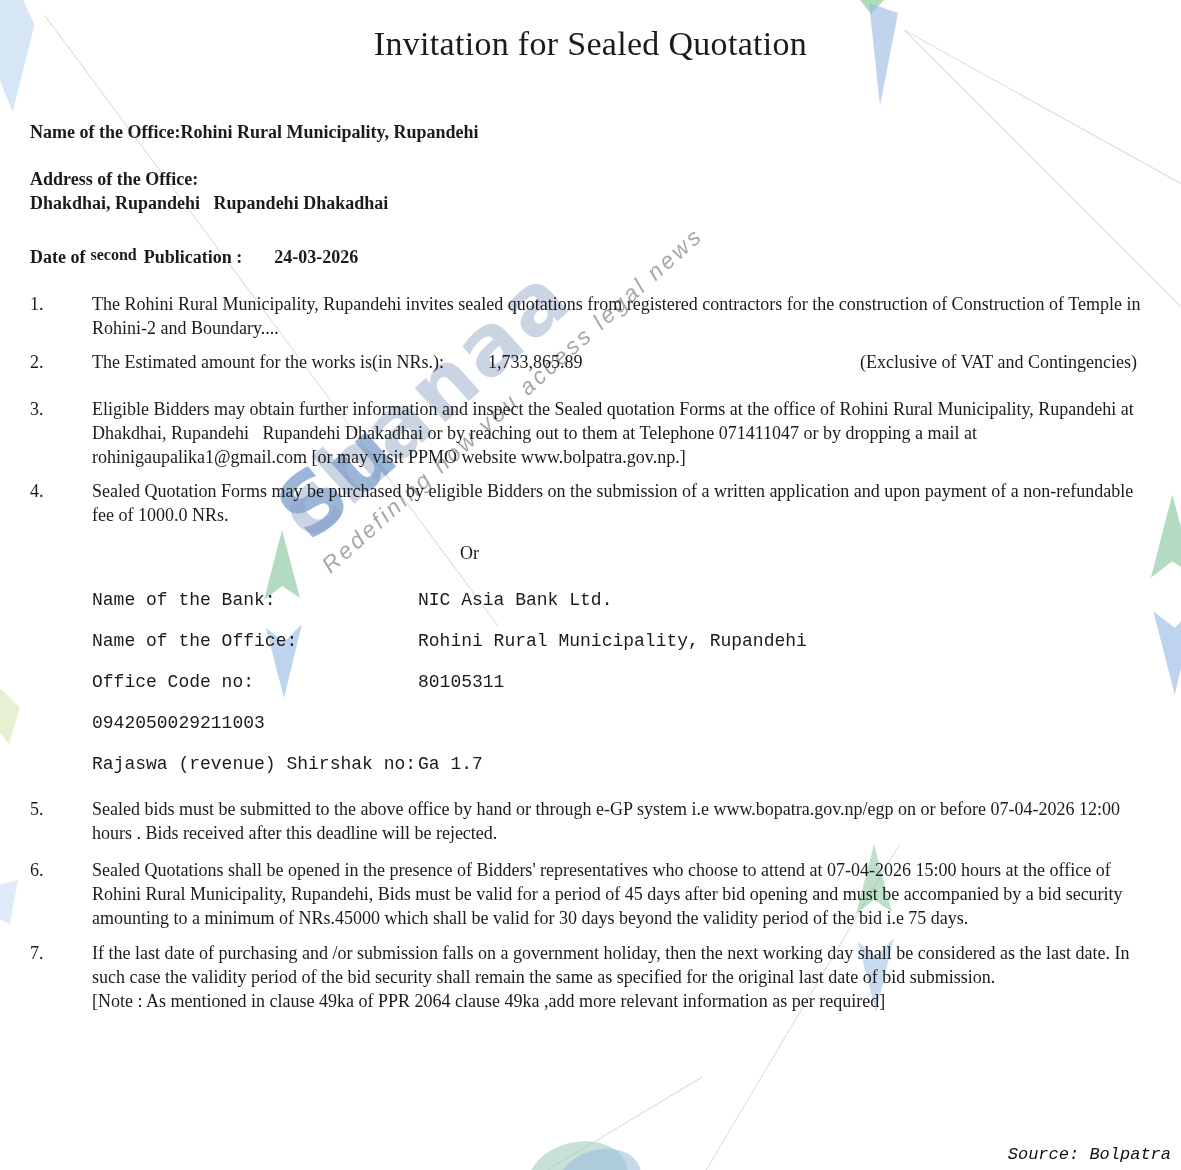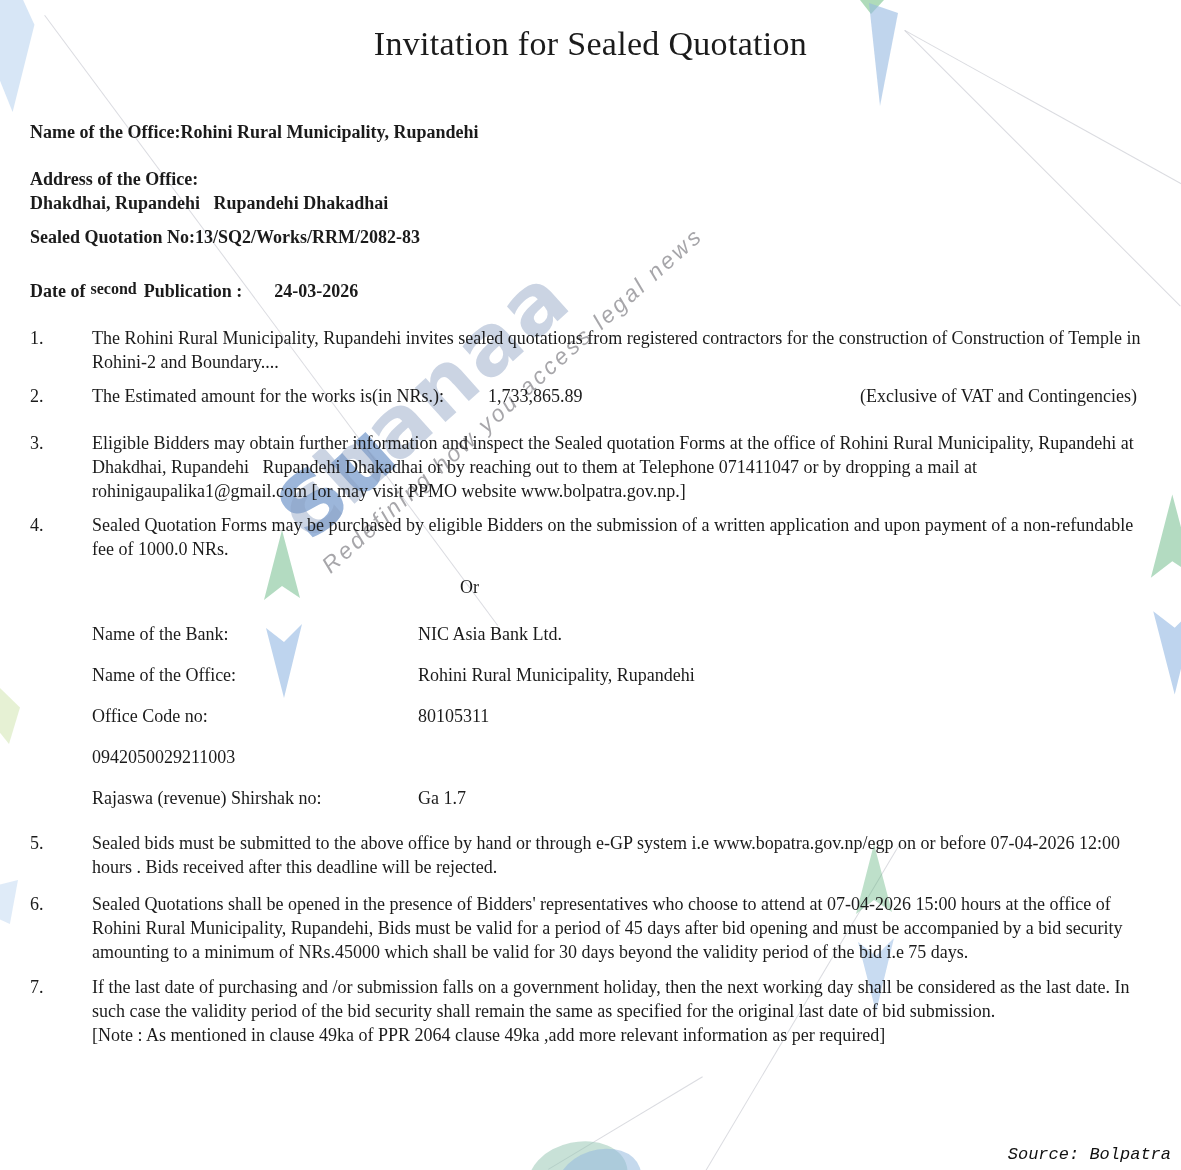"Sealed Quotation" div.meta-line { html: <div><span>Sealed Quotation No:</span><span>13/SQ2/Works/RRM/2082-83</span></div> -> none }
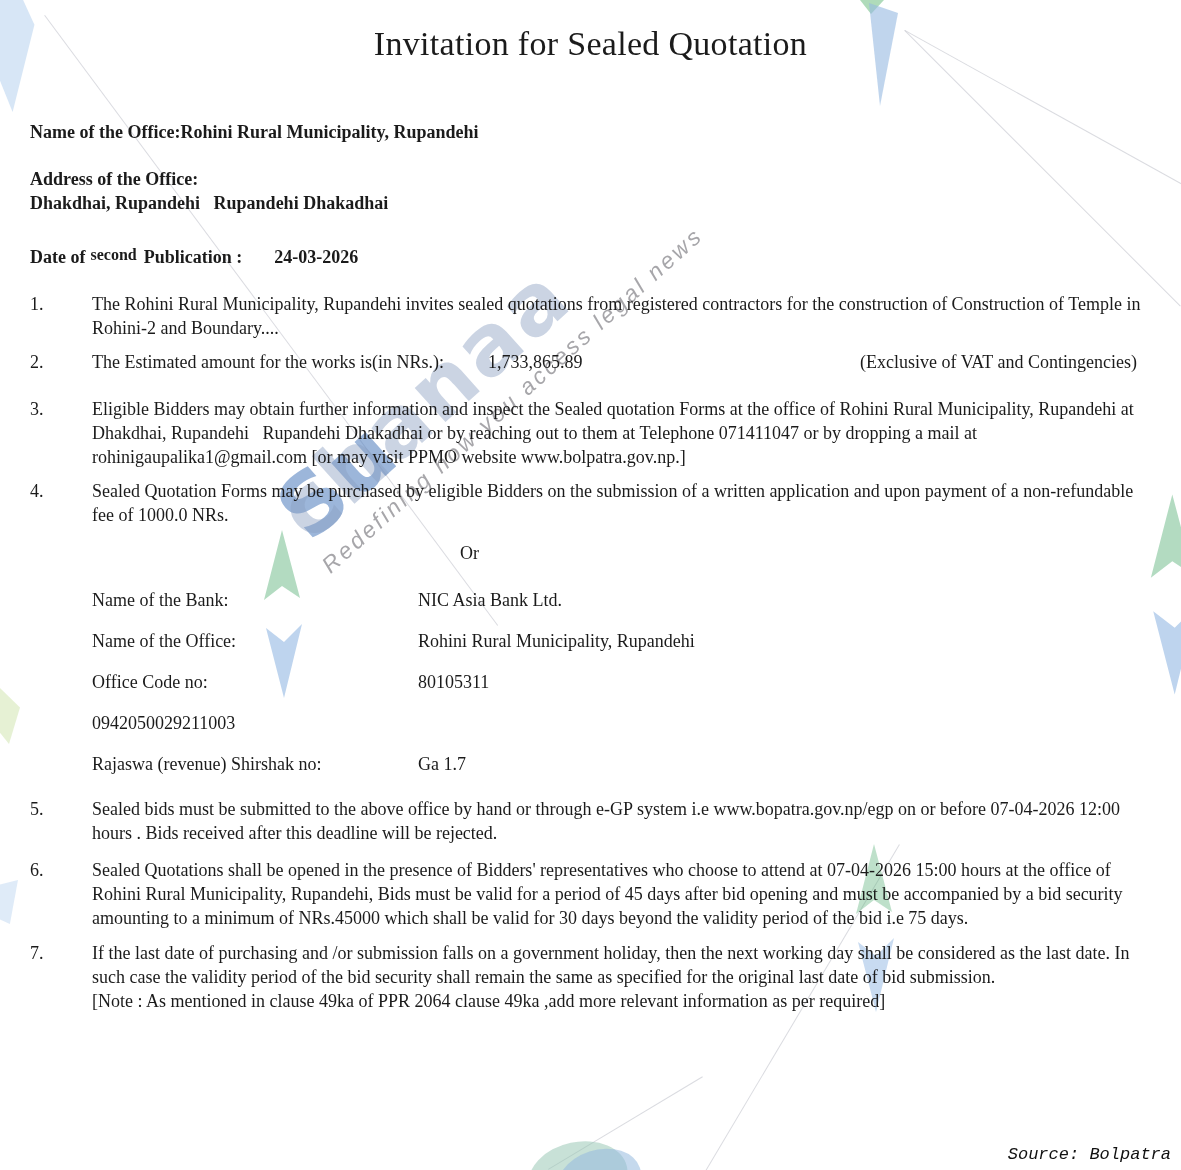"Name of the Bank:" .bank { font-family: none -> Liberation Mono, monospace }
